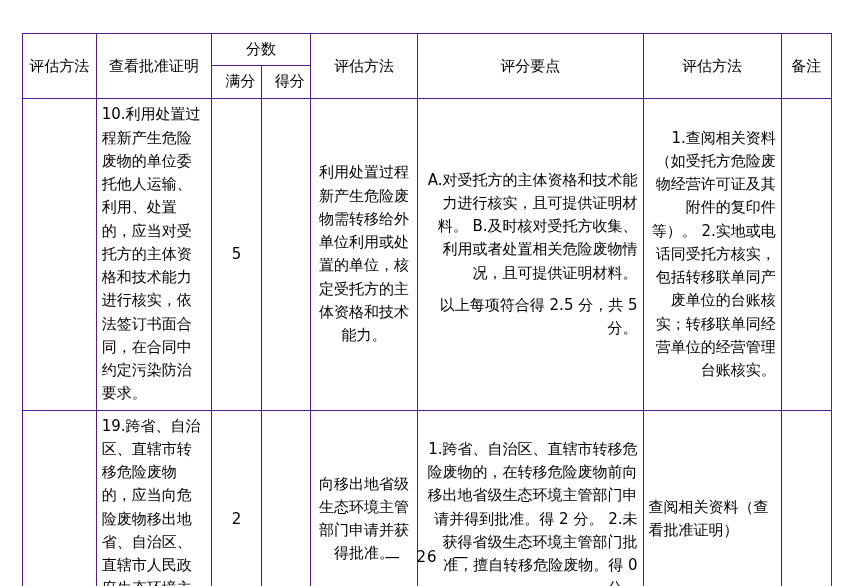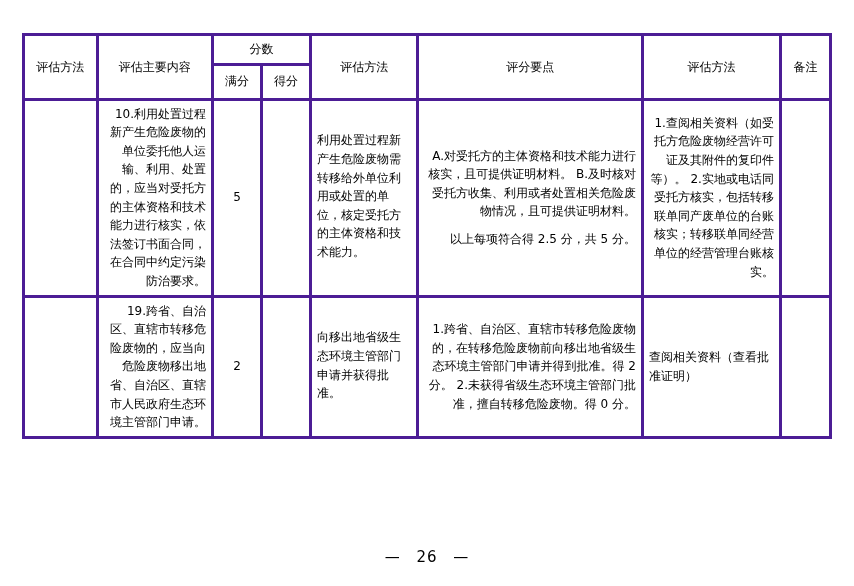"分数" table.eval-table td, table.eval-table th { border: 3px solid #4c1d95 -> 1px solid #4c1d95; font-size: 12px -> 15px }
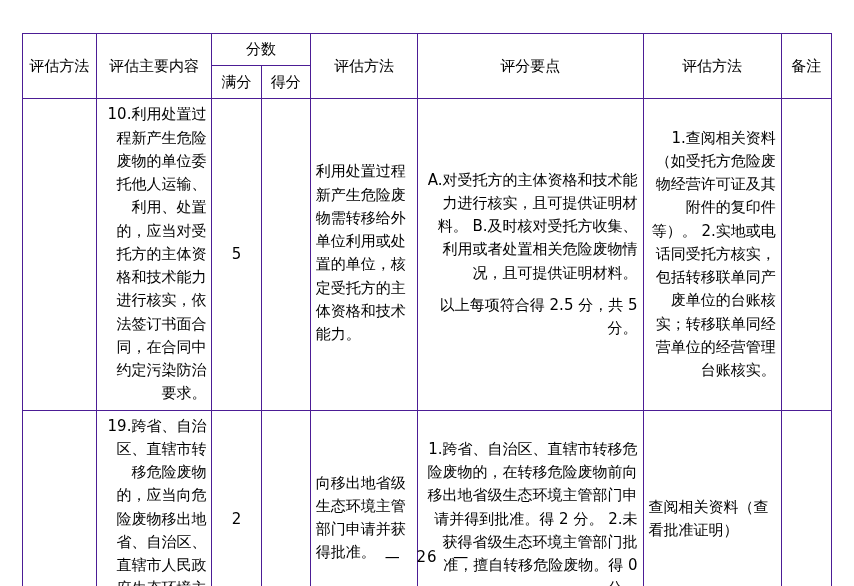"评估主要内容" td.hdr { text: 评估主要内容 -> 查看批准证明 }
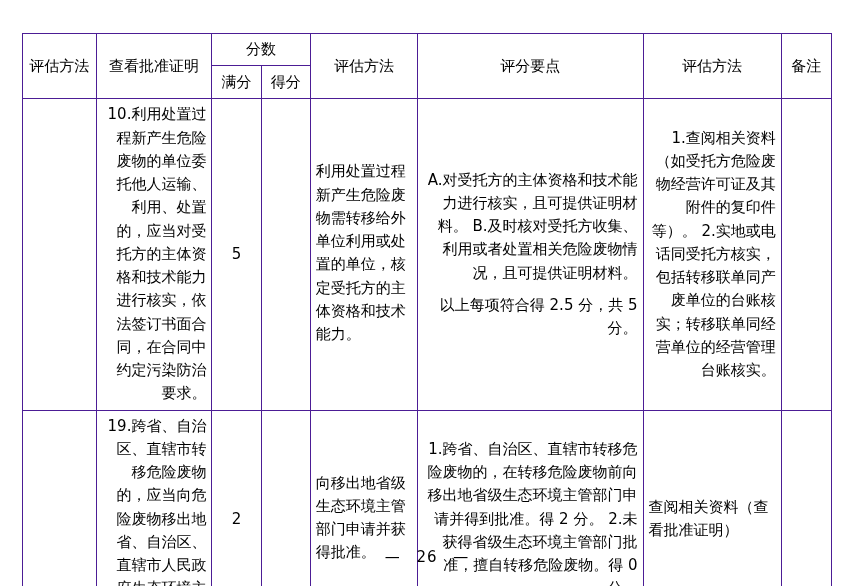"满分" .sub-hdr { font-family: none -> Liberation Mono, monospace; text-align: center -> right }
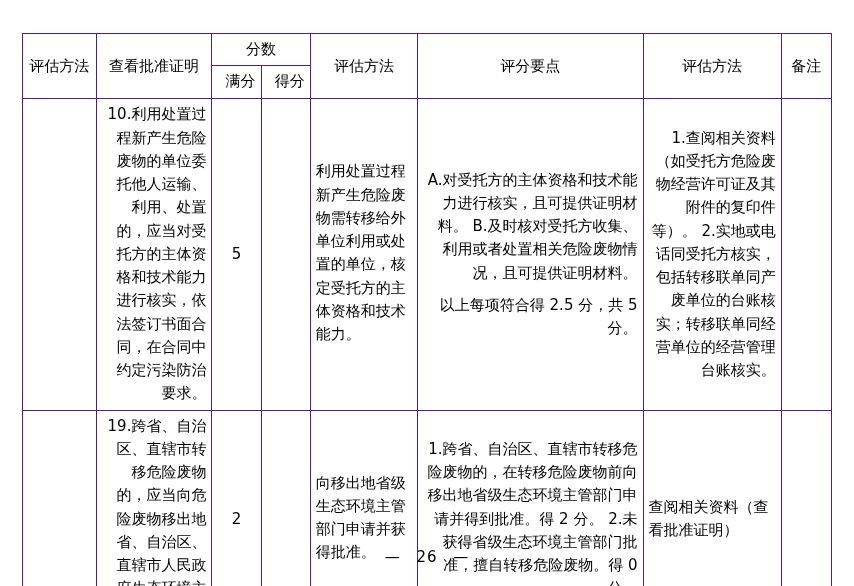"10.利用处置过程新产生危险废物的单位委托他人运输、利用、处置的，应当对受托方的" td.cell-content { text-align: right -> left }
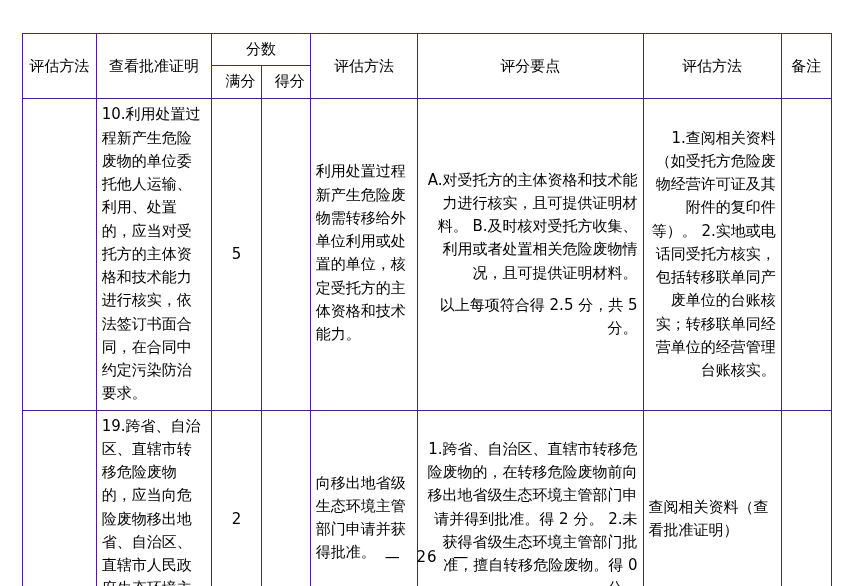"利用处置过程新产生危险废物需转移给外单位利用或处置的单位，核定受托方的主体资格和" td.cell-standard { font-family: Liberation Mono, monospace -> none; text-align: left -> center }
